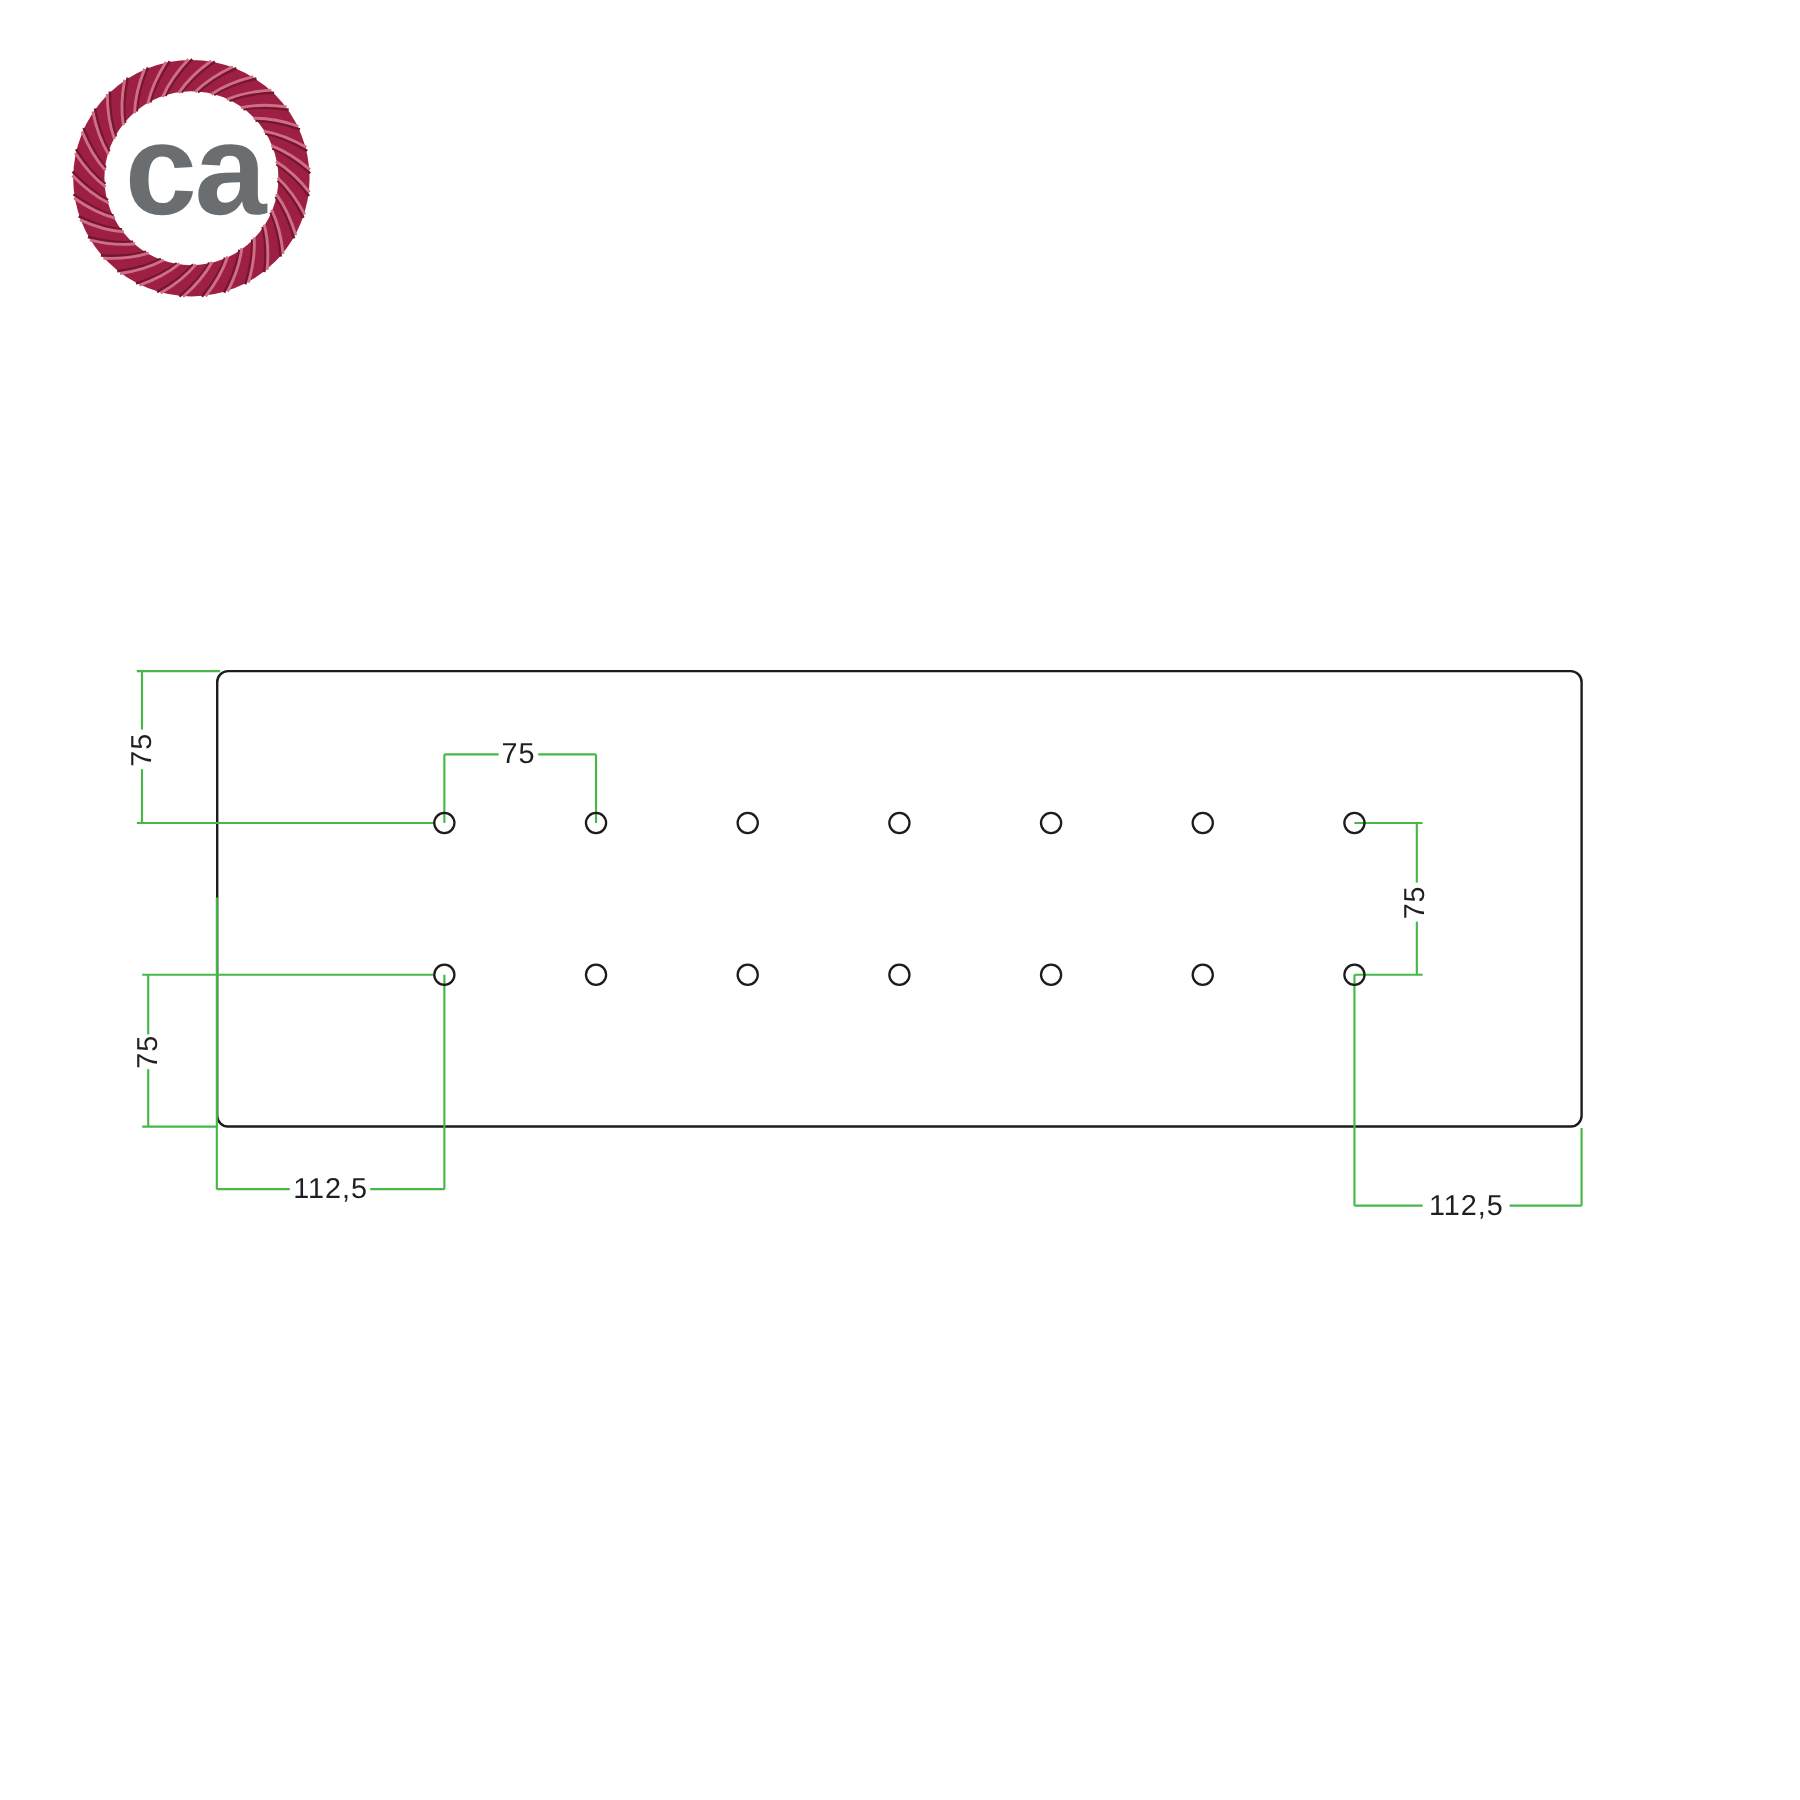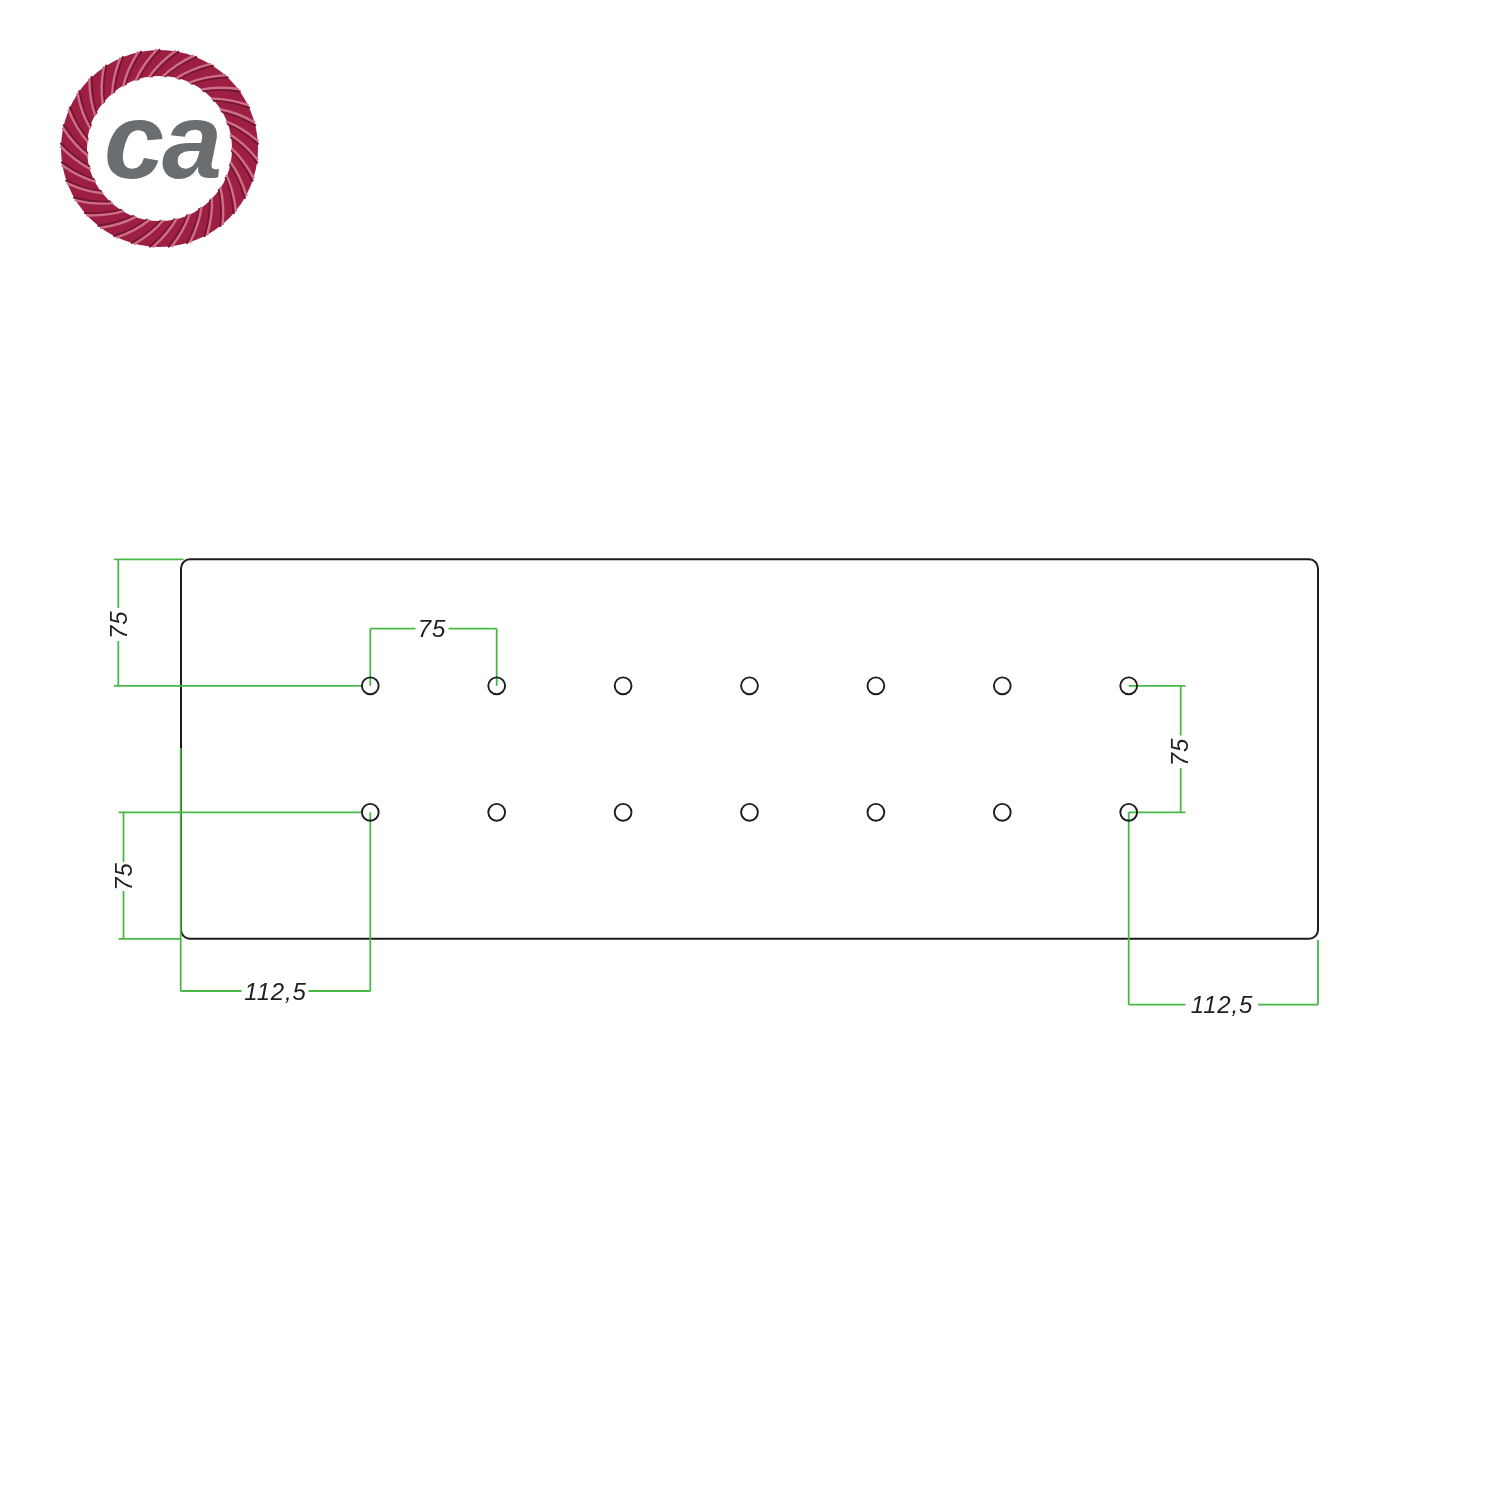"ca" #c { font-style: italic -> none }
